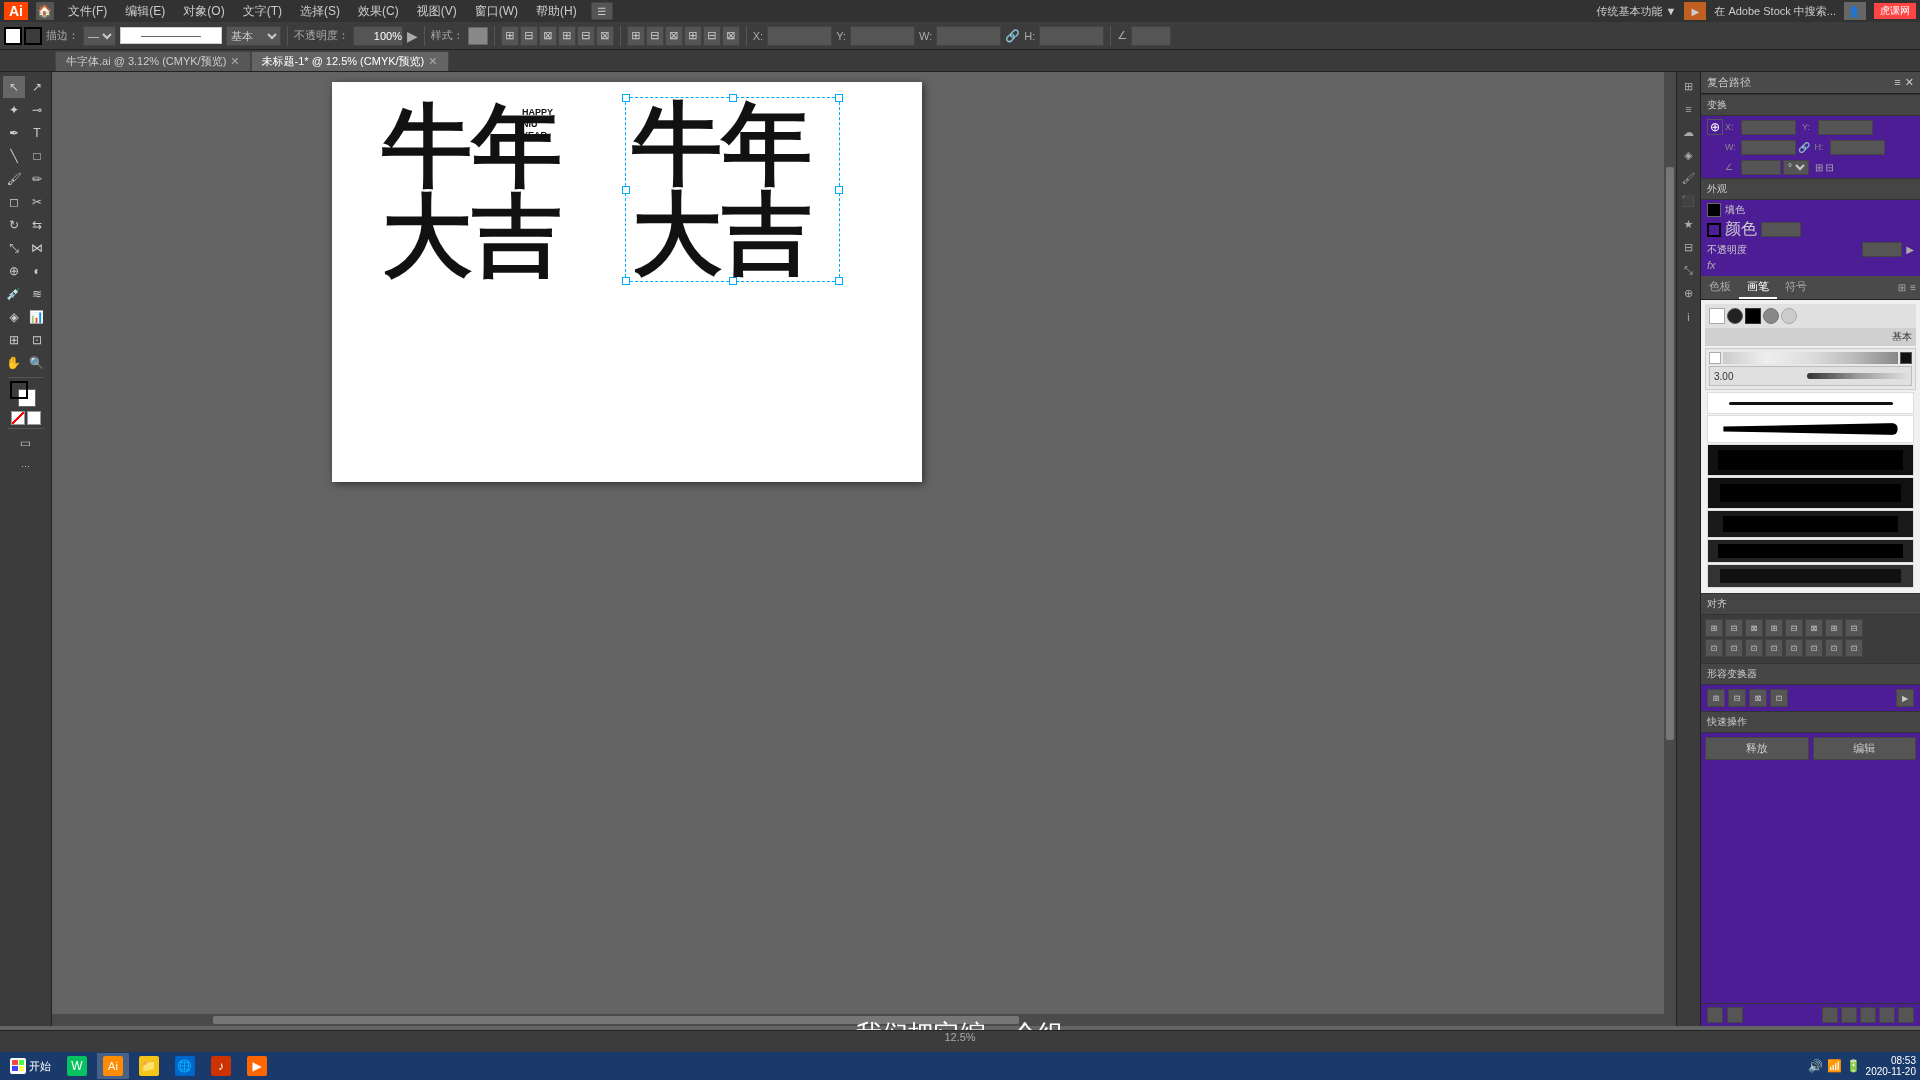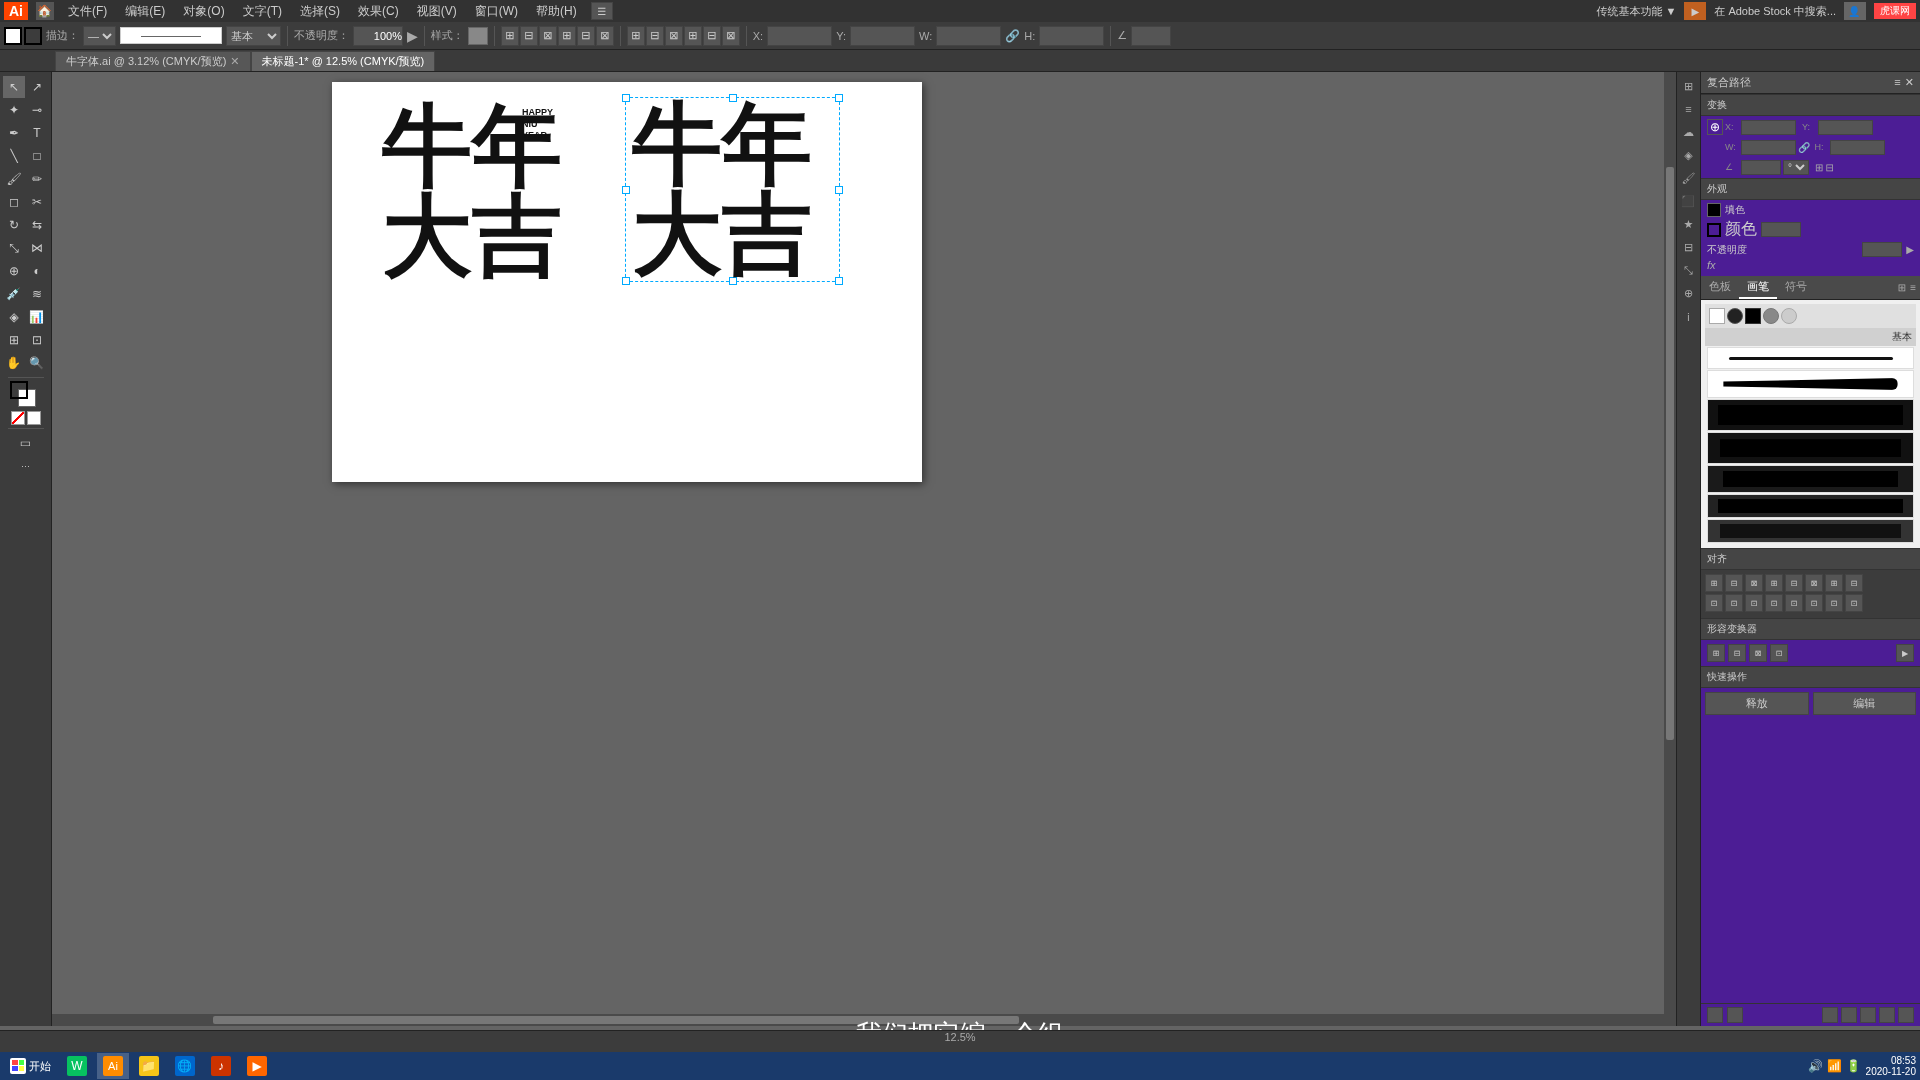"未标题-1* @ 12.5% (CMYK/预览)" .tab.active { flex-direction: column -> none }
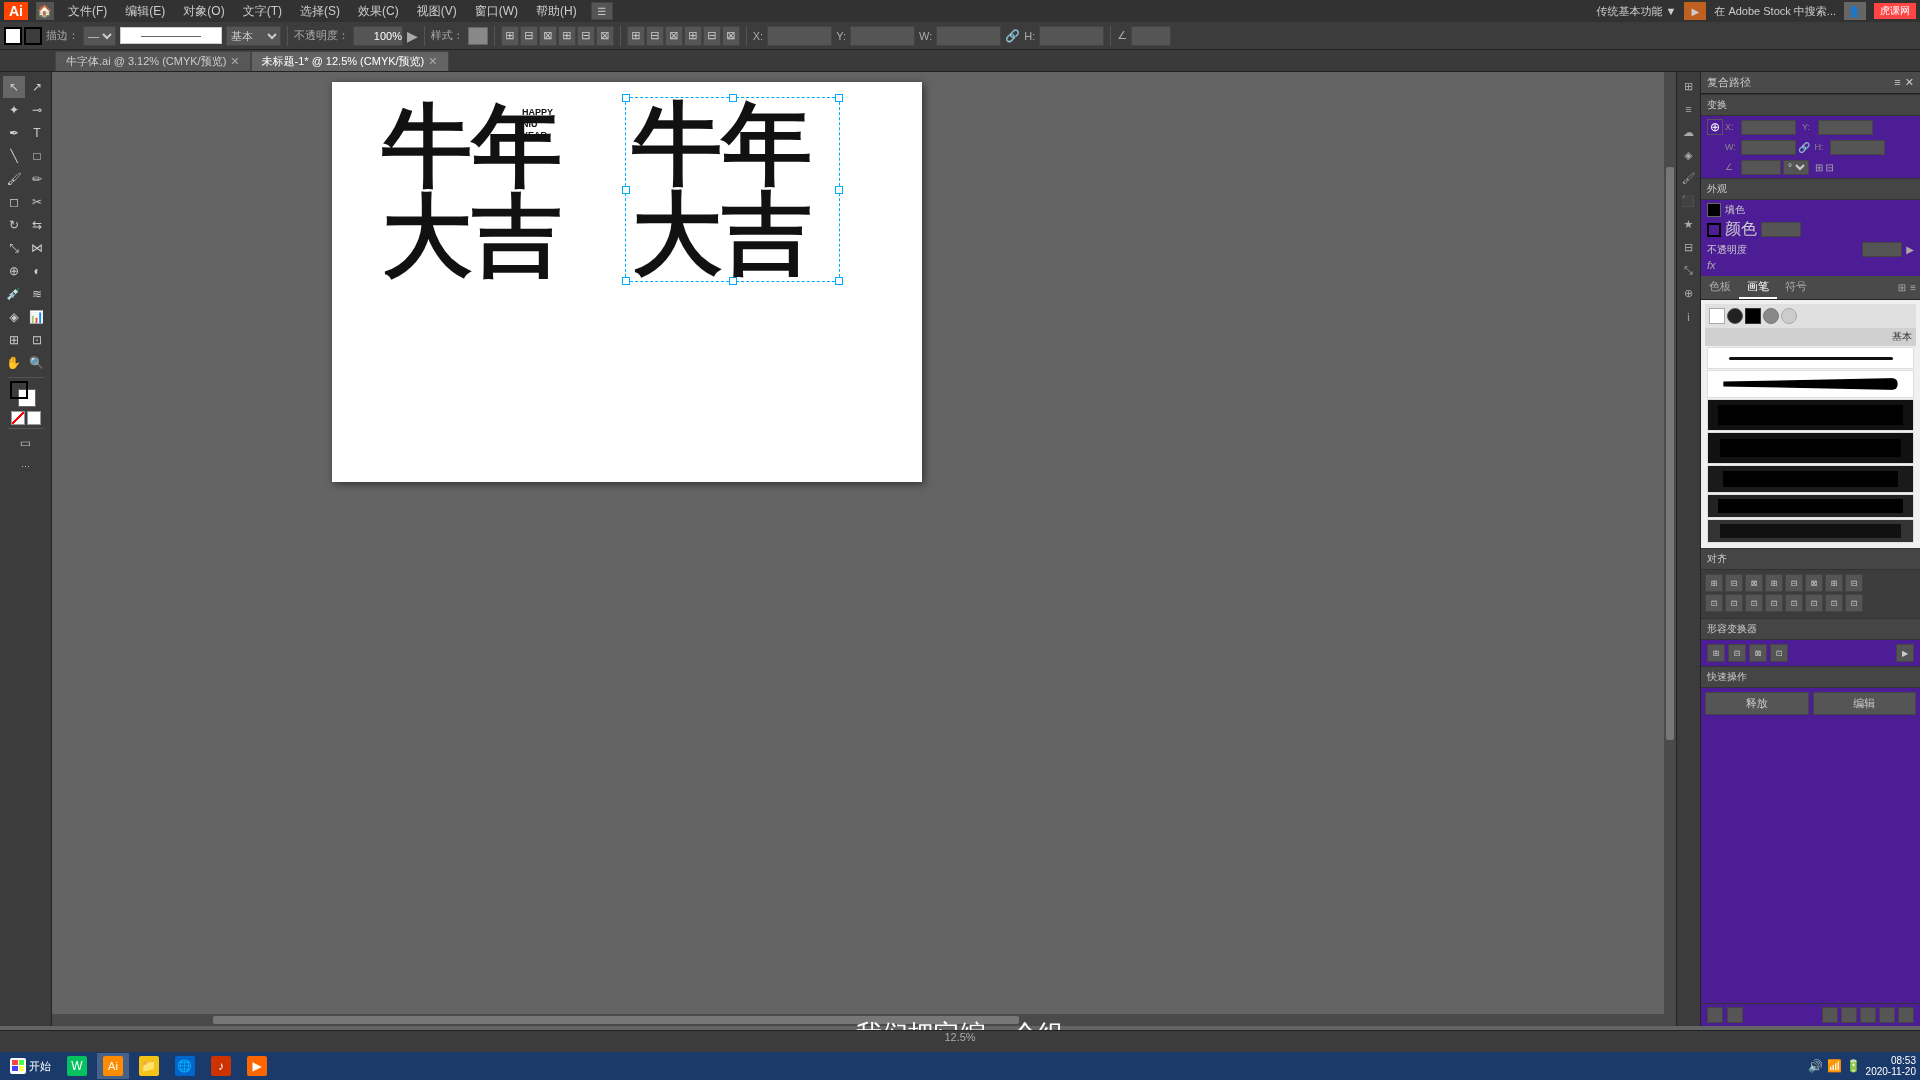"3.00" div { html: none -> <div> <div> <div></div> <div></div> <div></div> </div> <div> <span>3.00</span> <div></div> </div> </div> }
